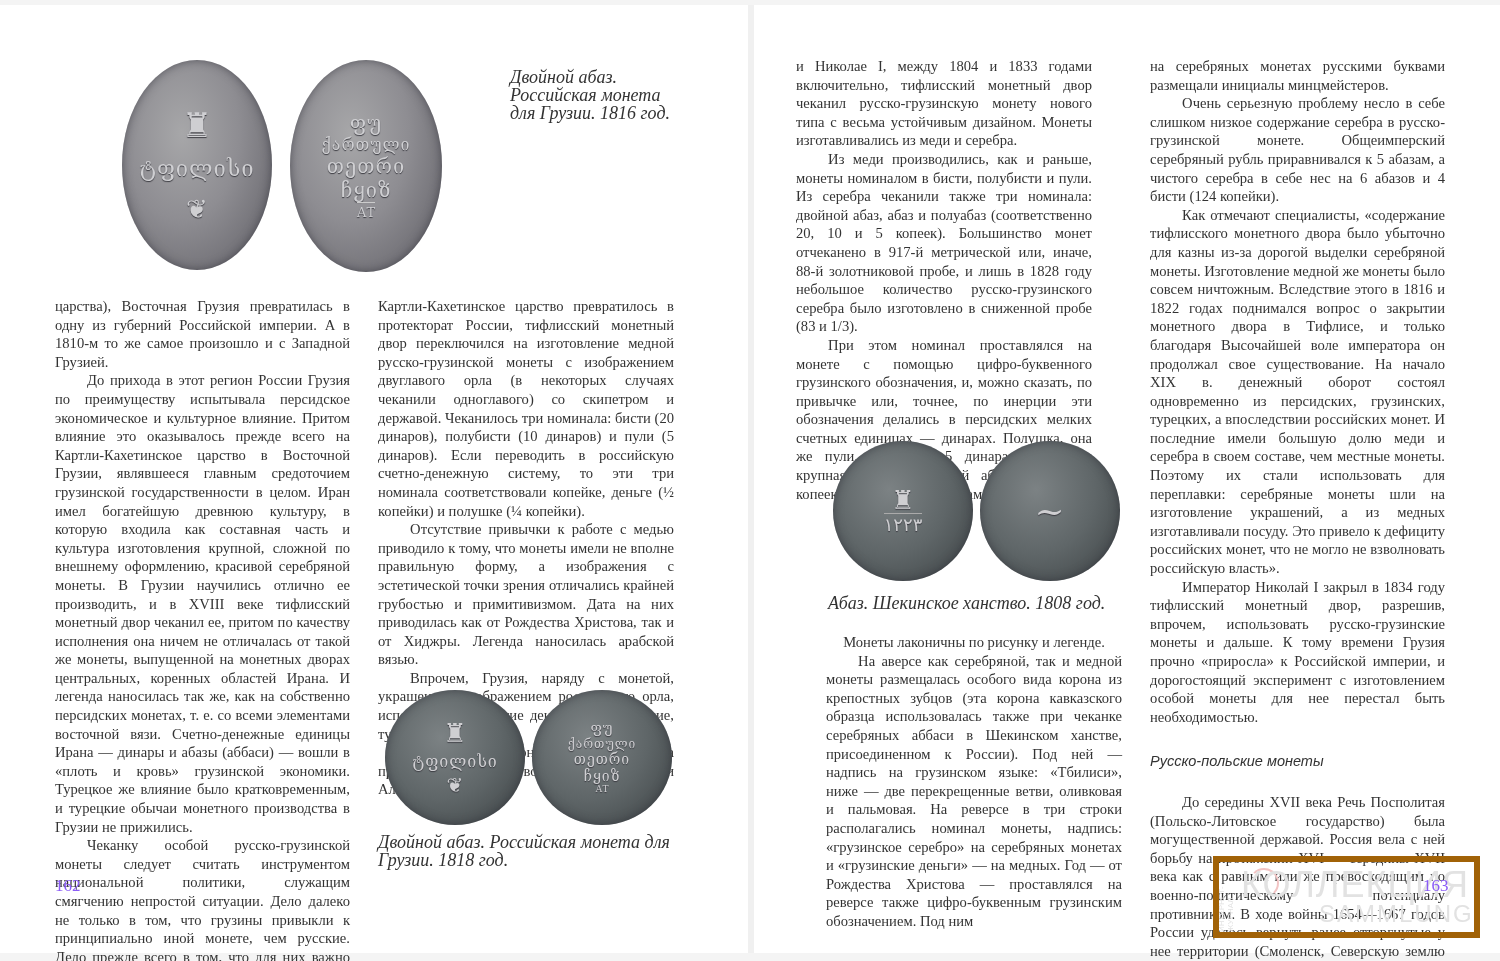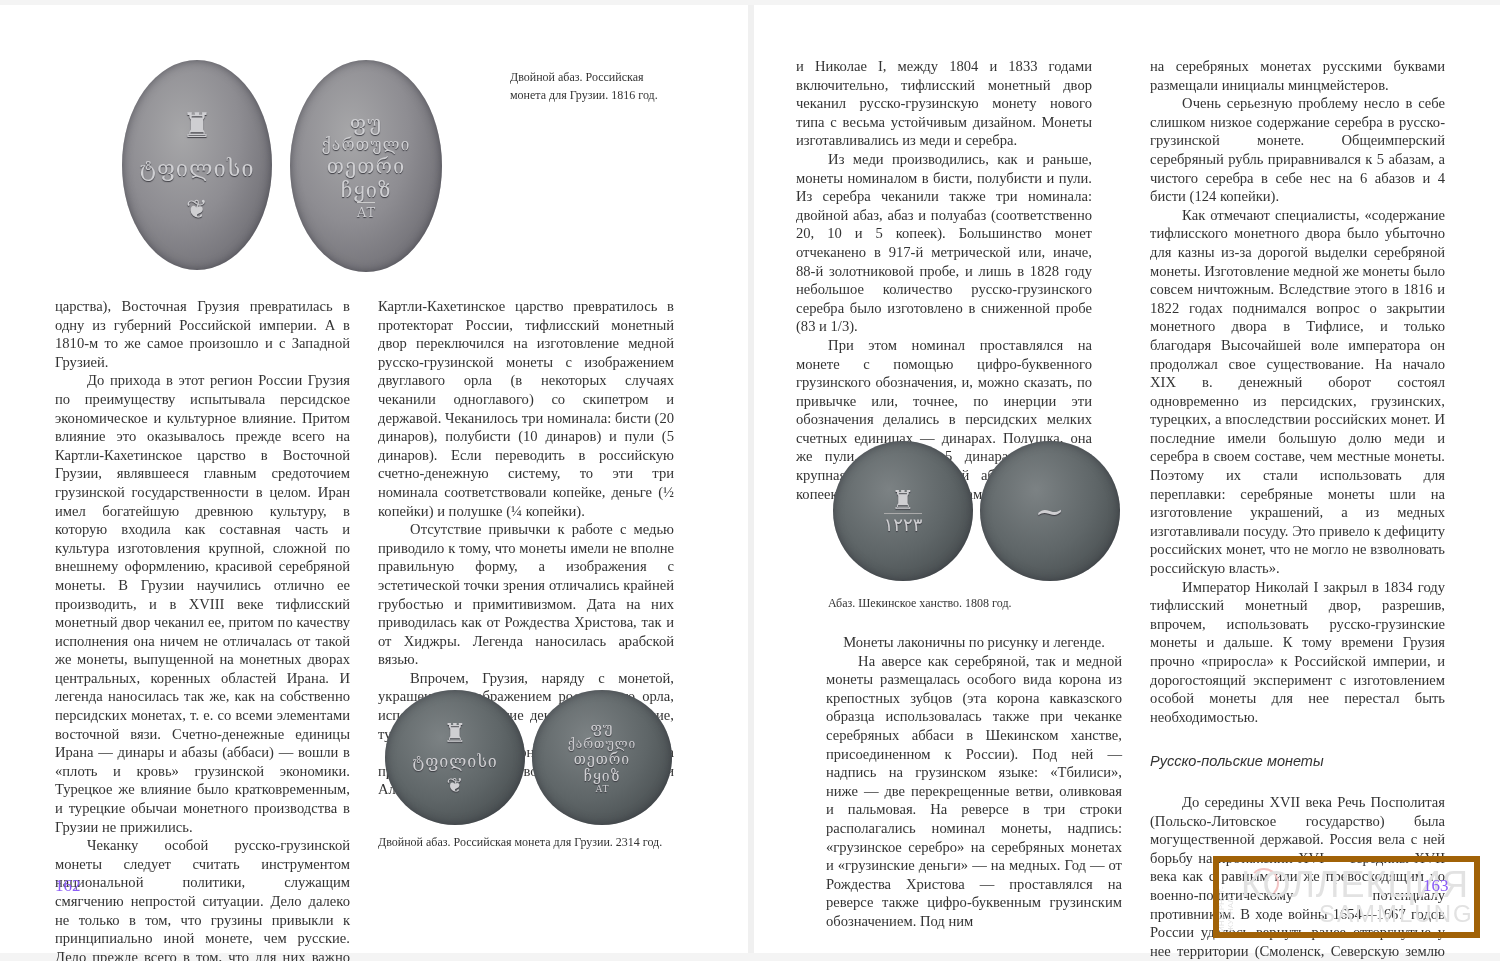"Двойной абаз. Российская монета для" .caption { font-size: 12px -> 18px; font-style: none -> italic }
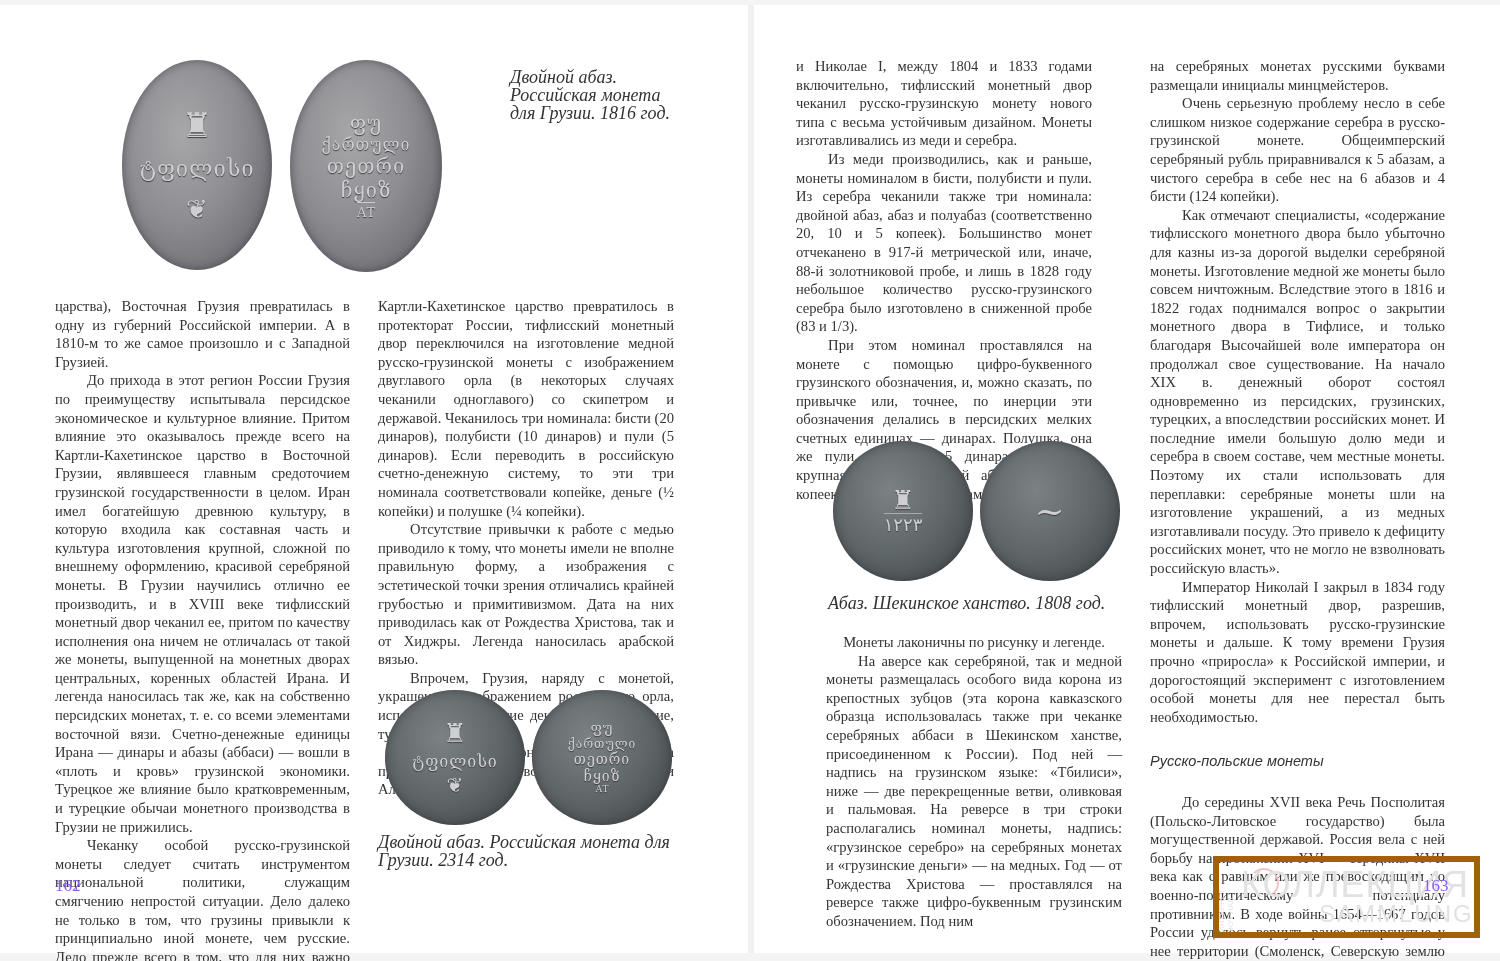"Двойной абаз. Российская монета для Грузии. 2314" div.caption { text: 2314 -> 1818 }
